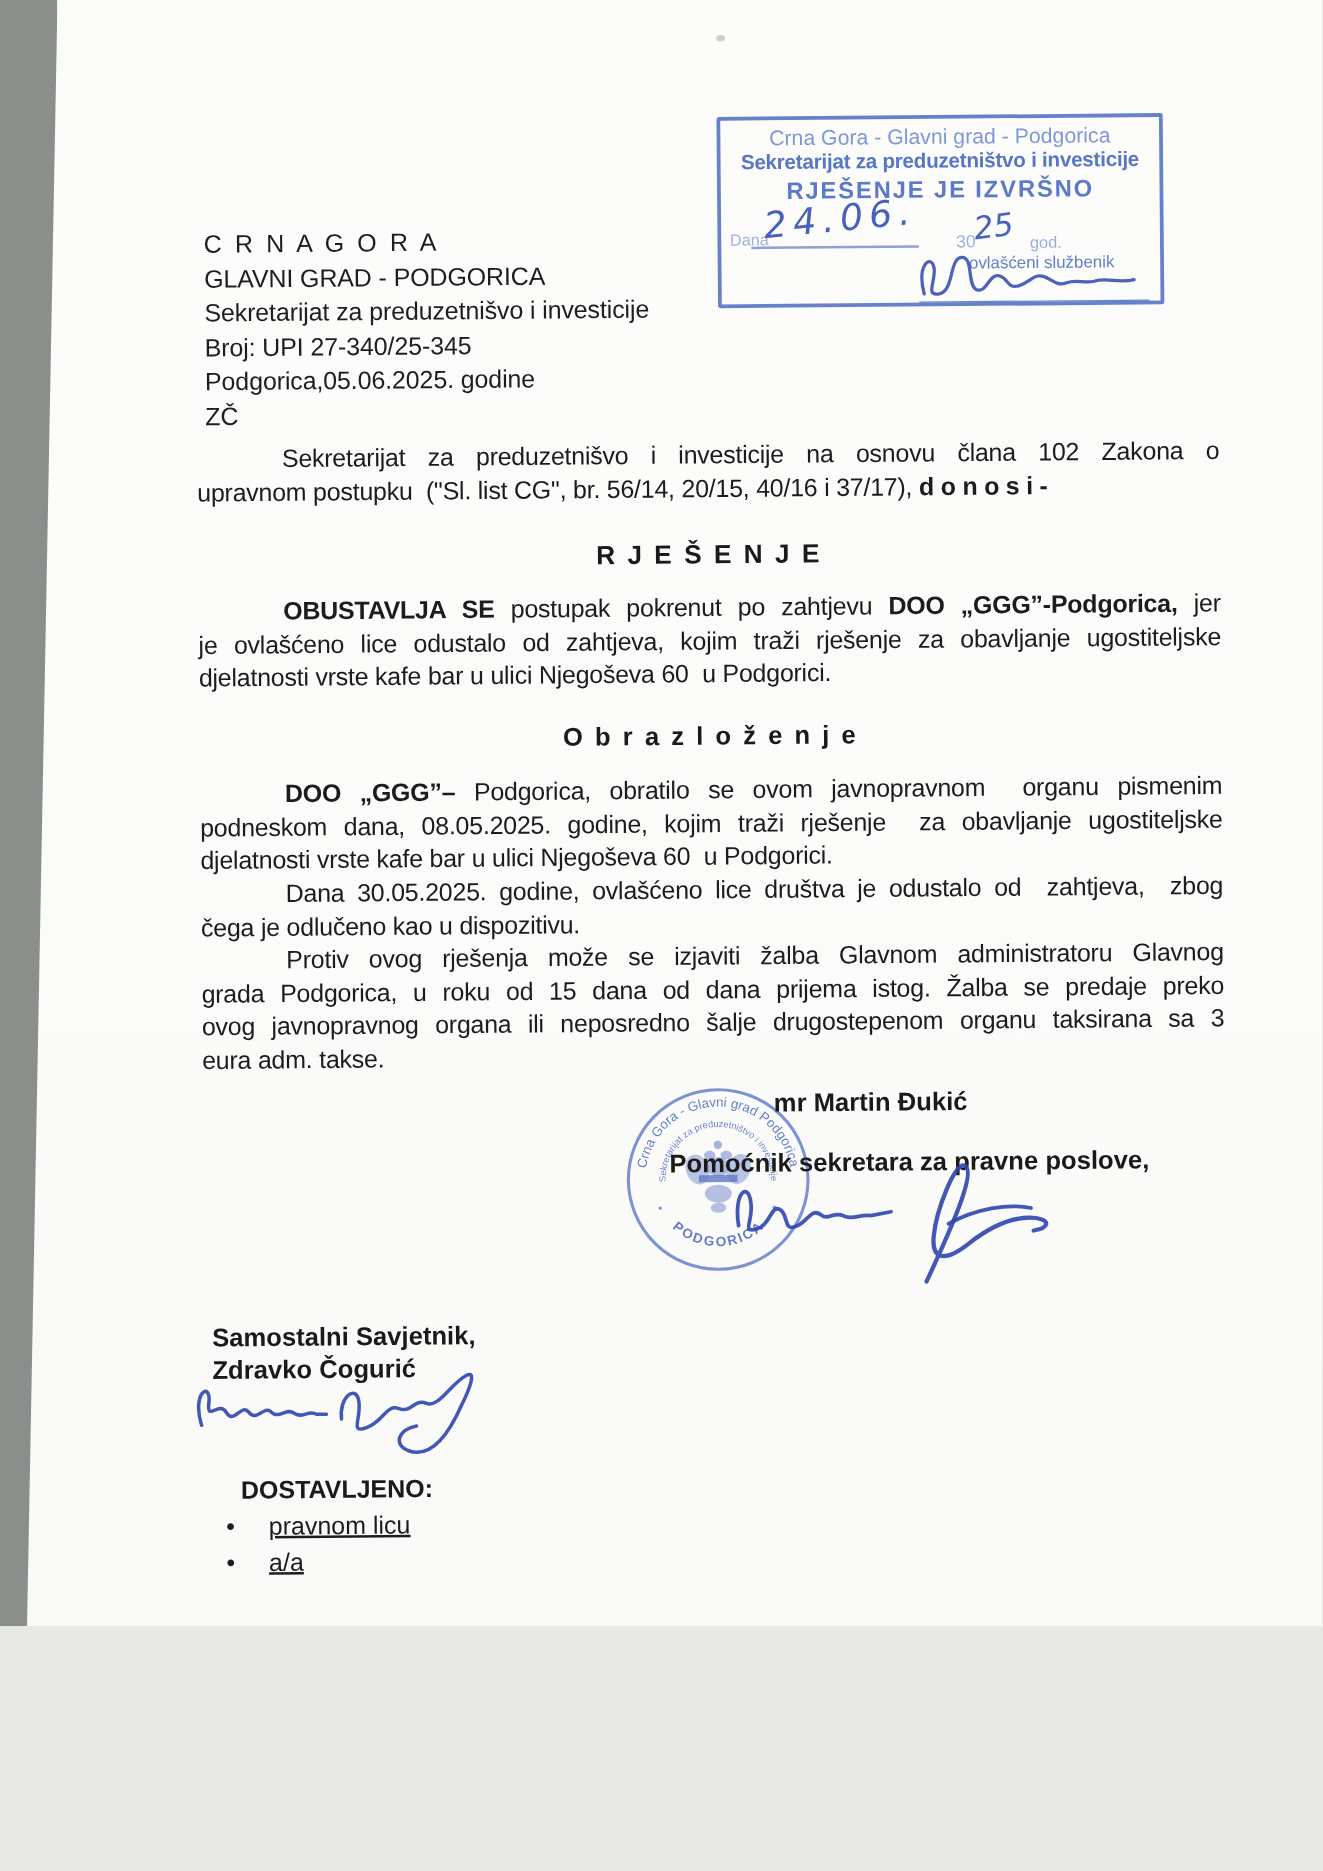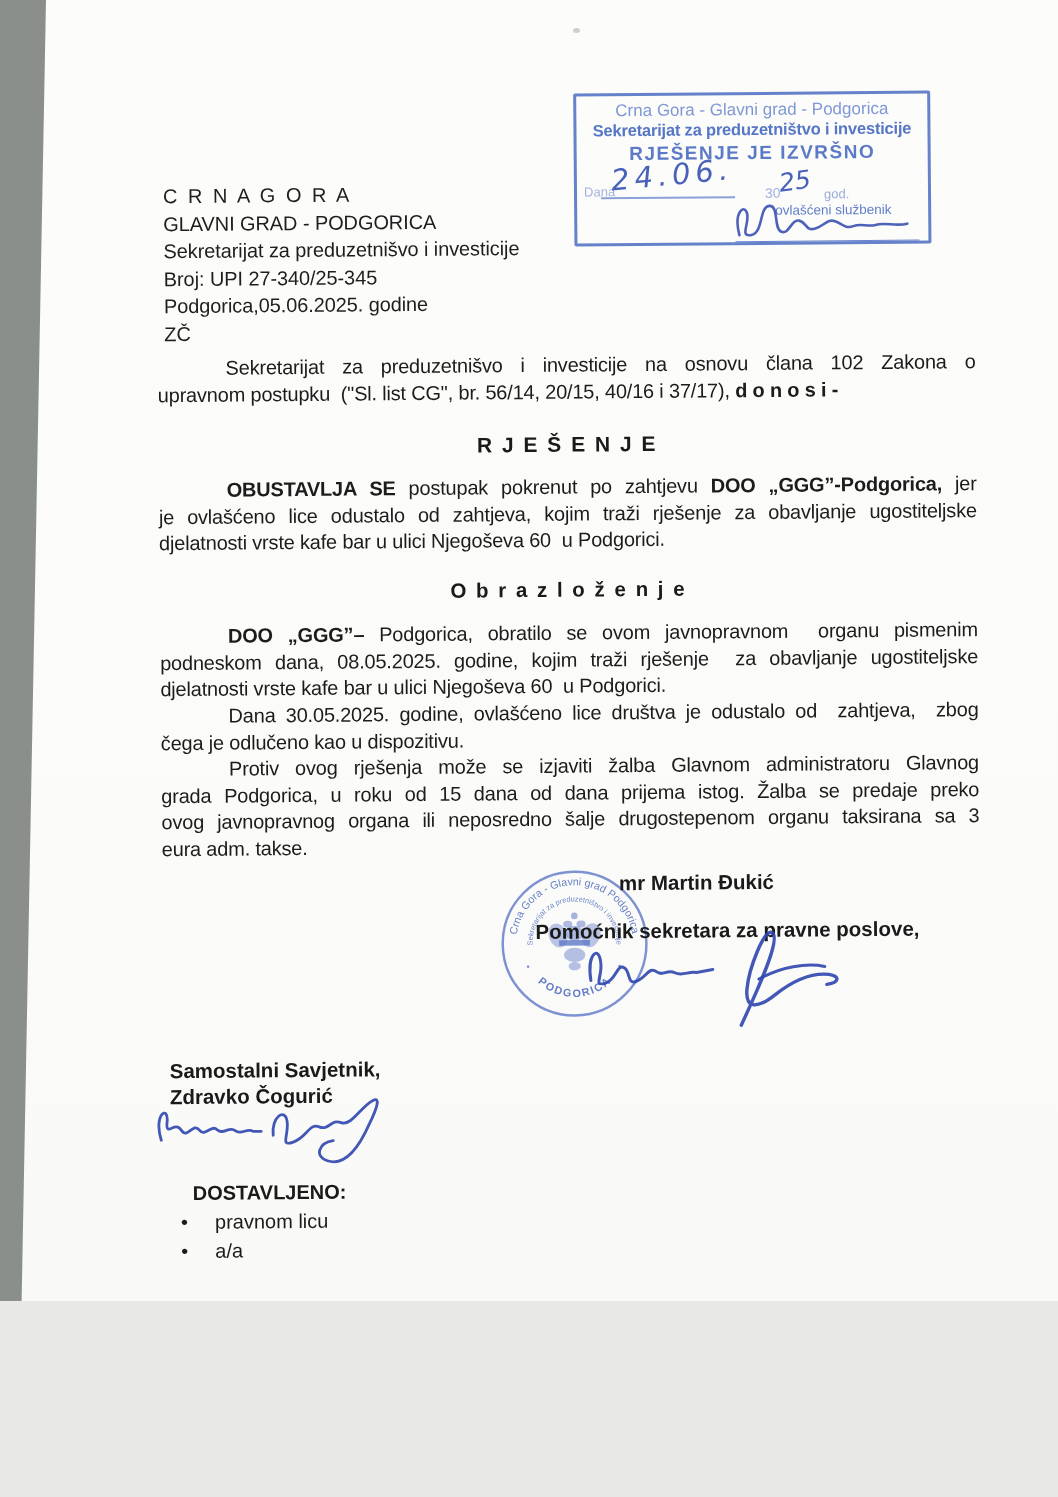"pravnom licu" .delivery-list li { text-decoration: none -> underline }
